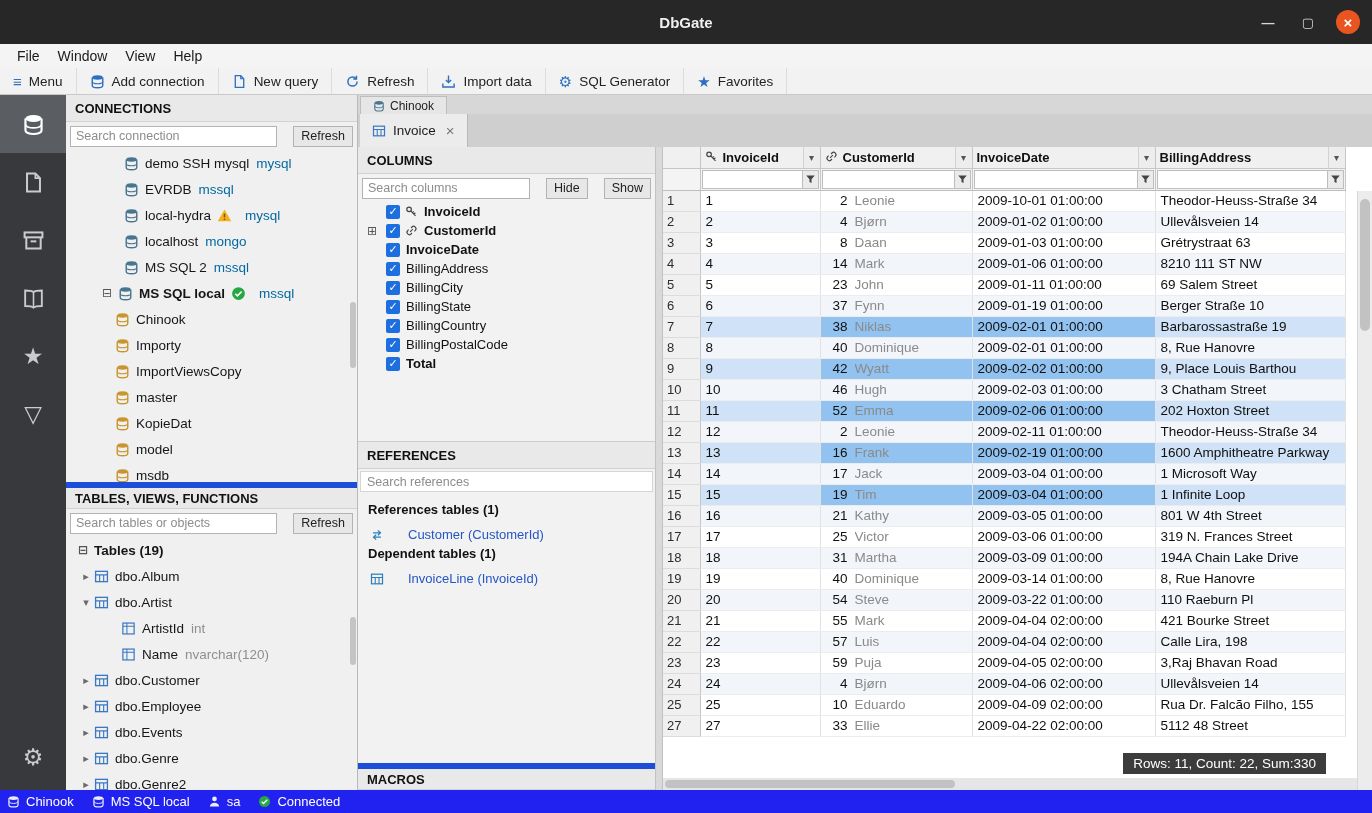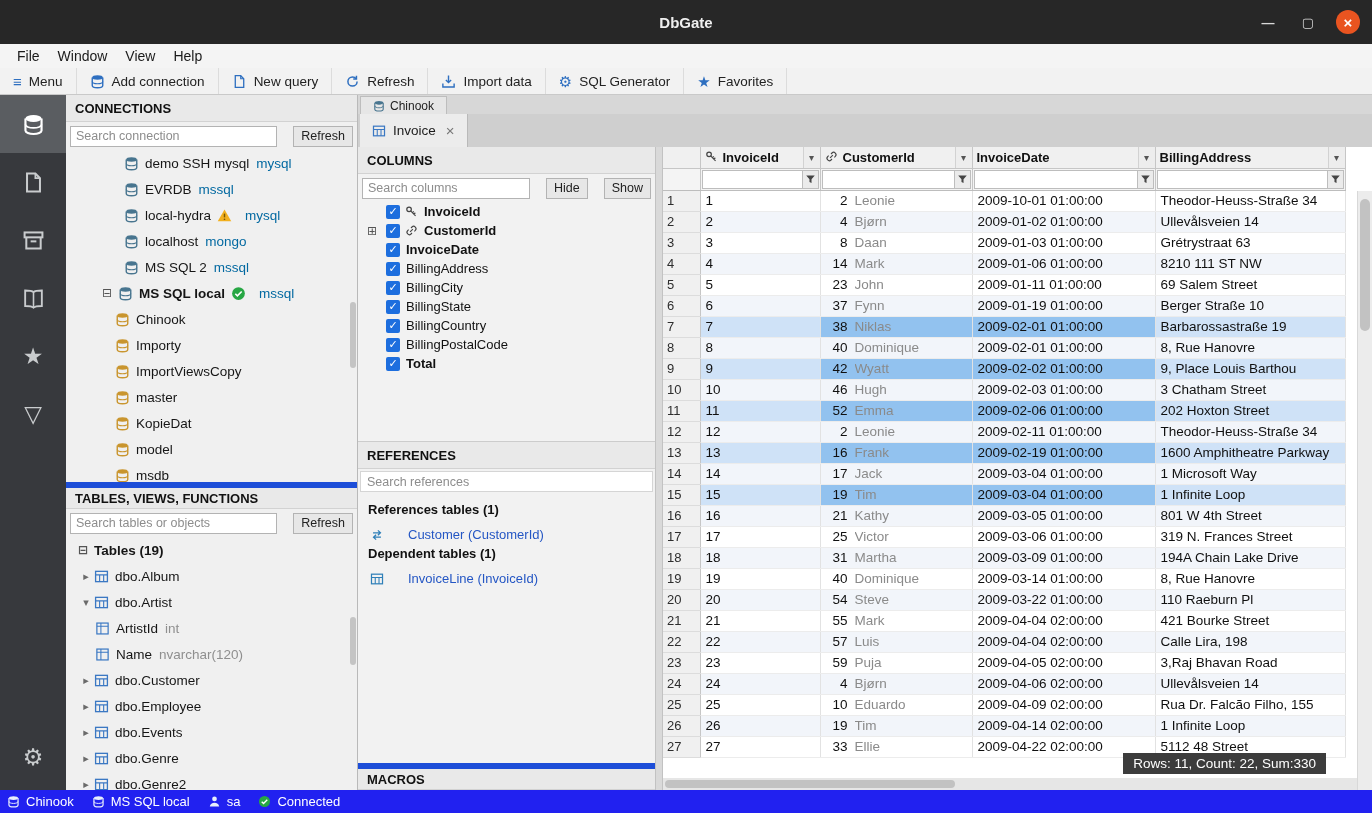"ArtistId" .ti-col { padding-left: 29px -> 55px }
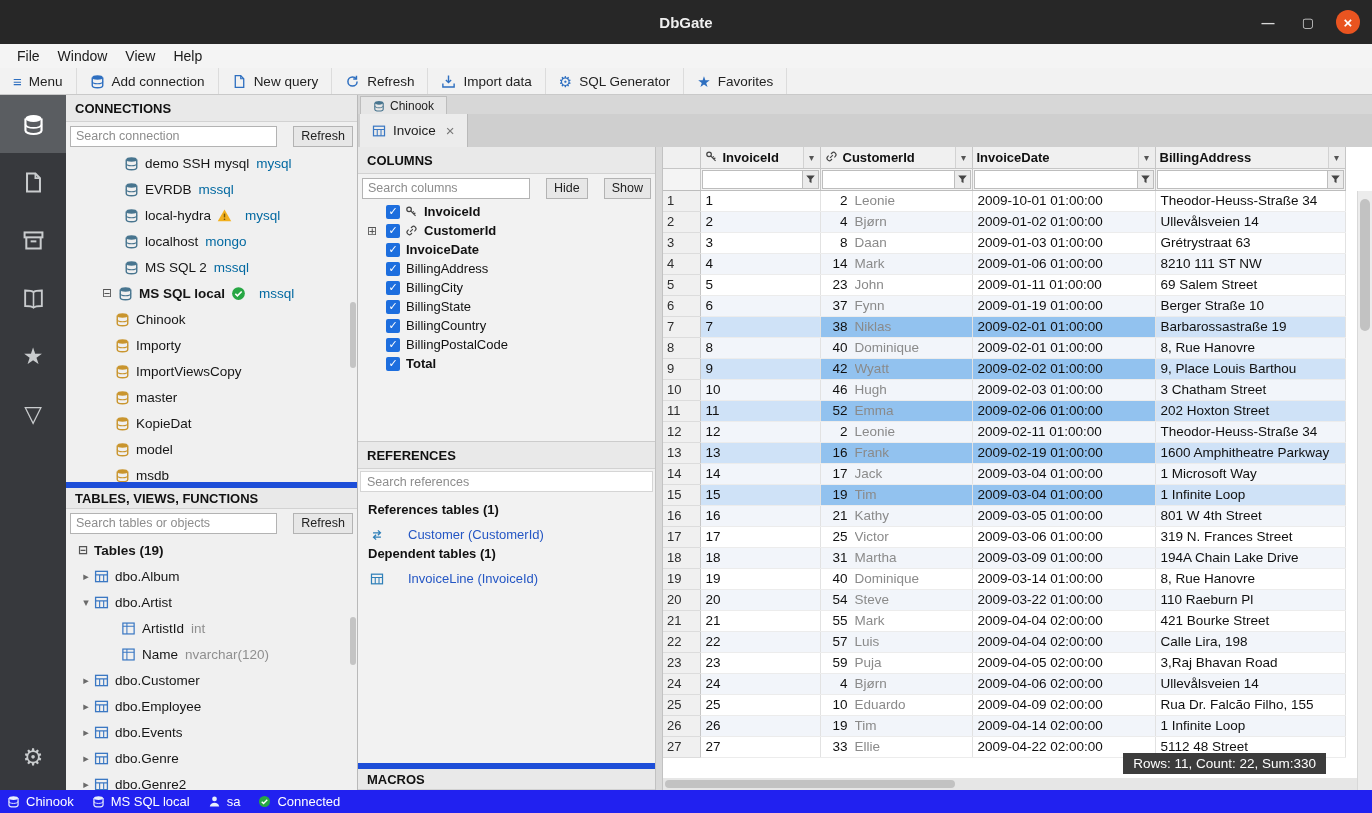"26" tr.alt { html: <tr> <td>26</td> <td>26</td> <td> <span> <span>19</span> <span>Tim</span> <span> <svg> <rect></rect> <path></path> </svg> </span> </span> </td> <td>2009-04-14 02:00:00</td> <td>1 Infinite Loop</td> </tr> -> none }
